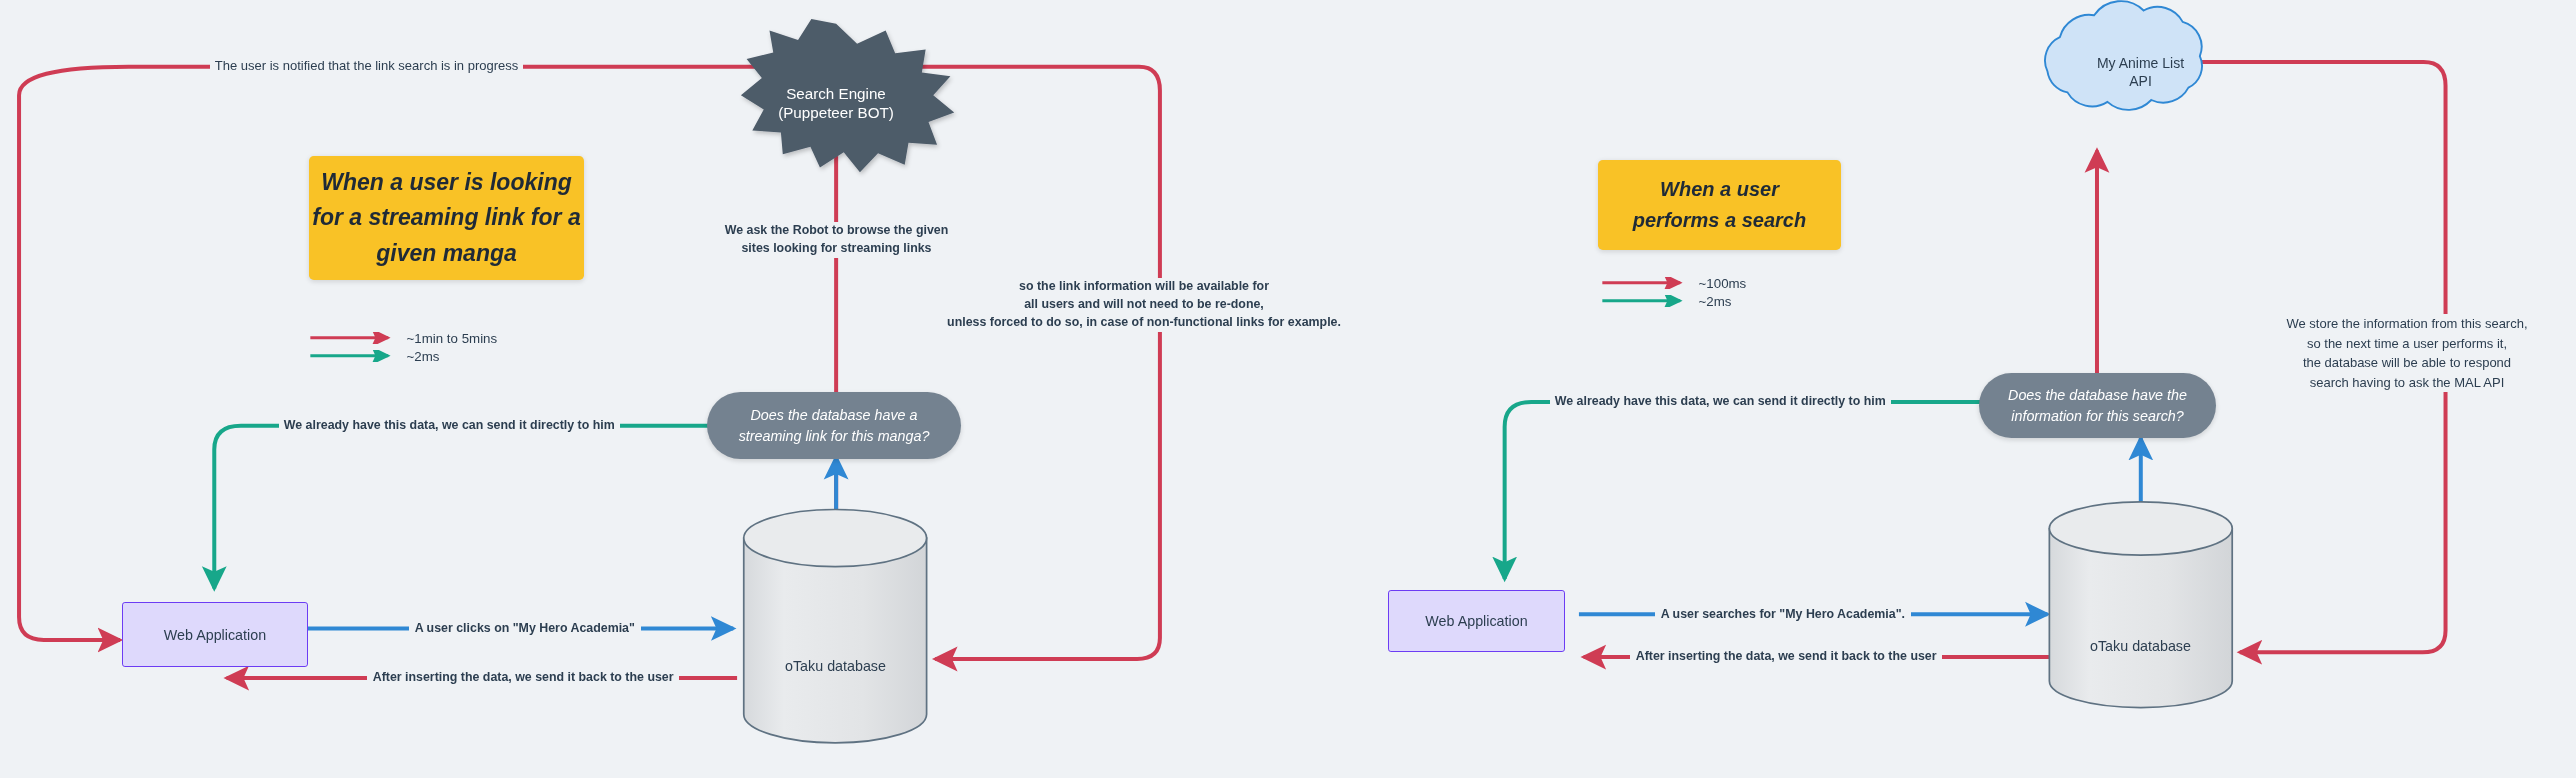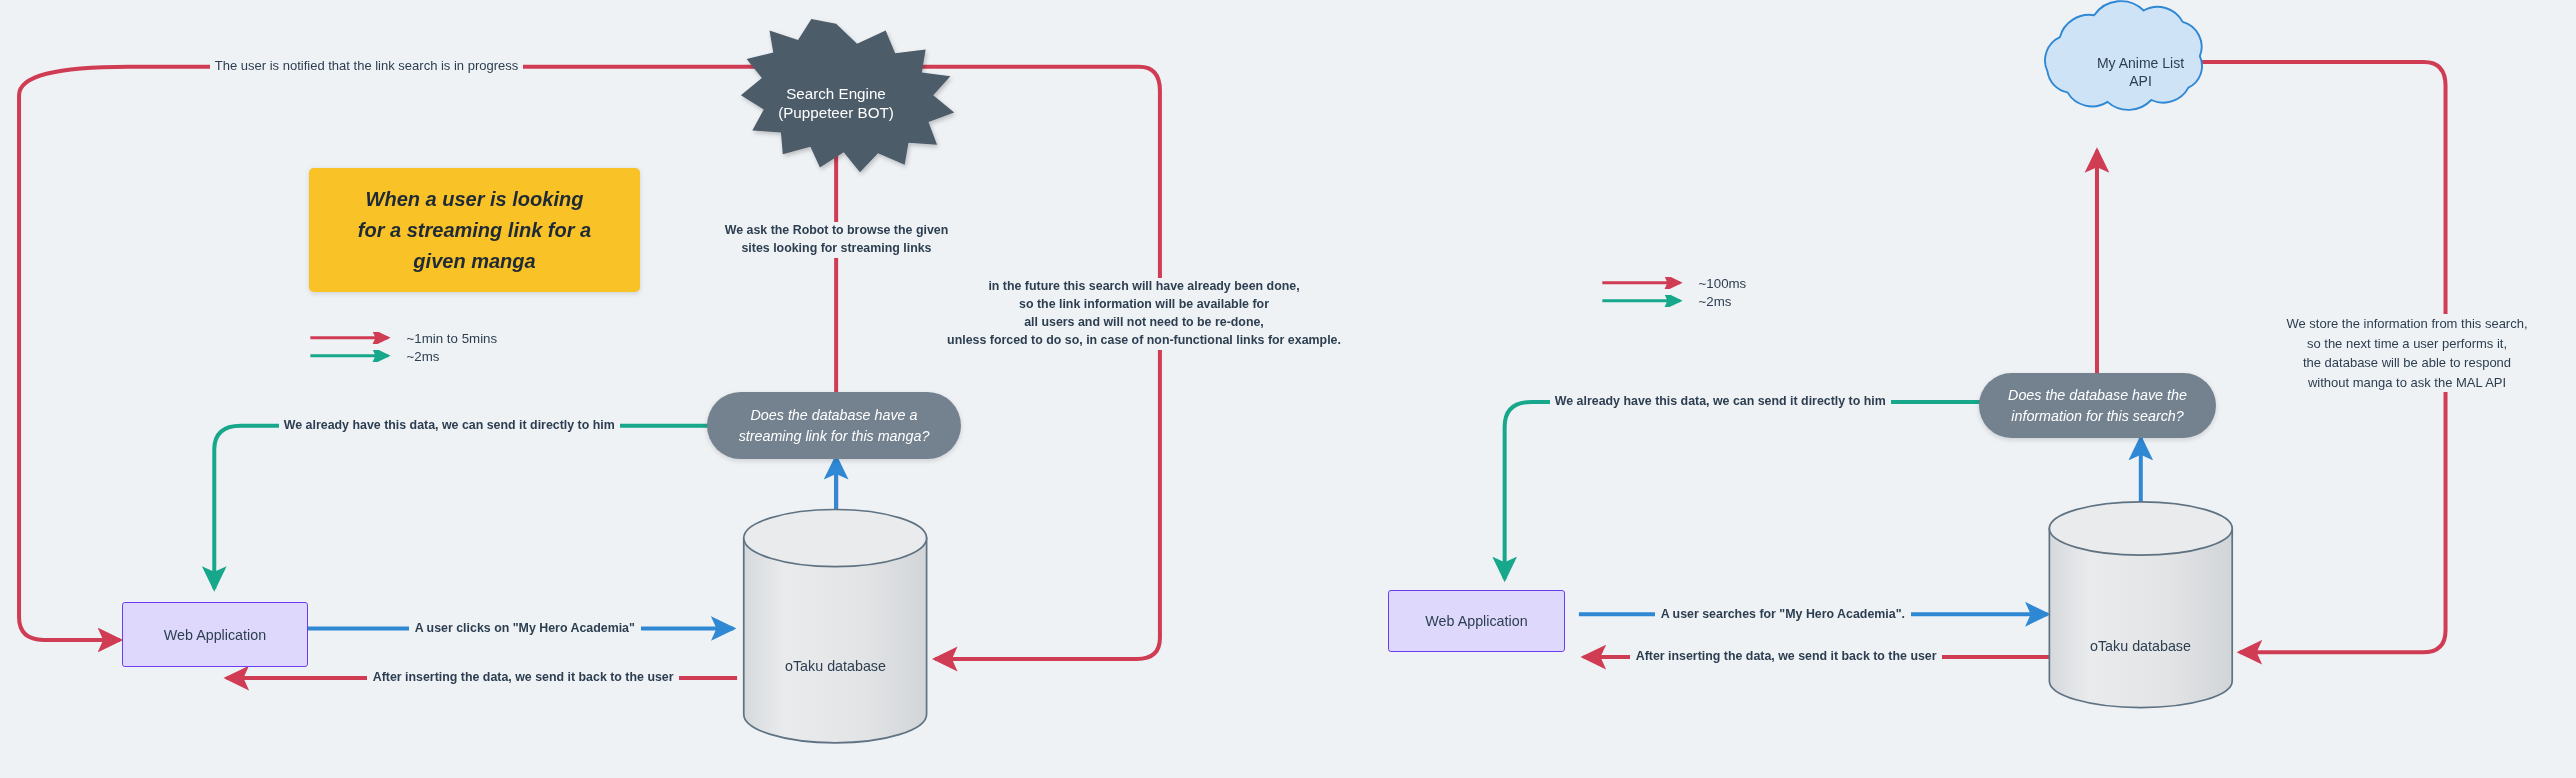"When a user is looking" div.node { font-size: 20px -> 23px; top: 168px -> 156px; width: 331px -> 275px }
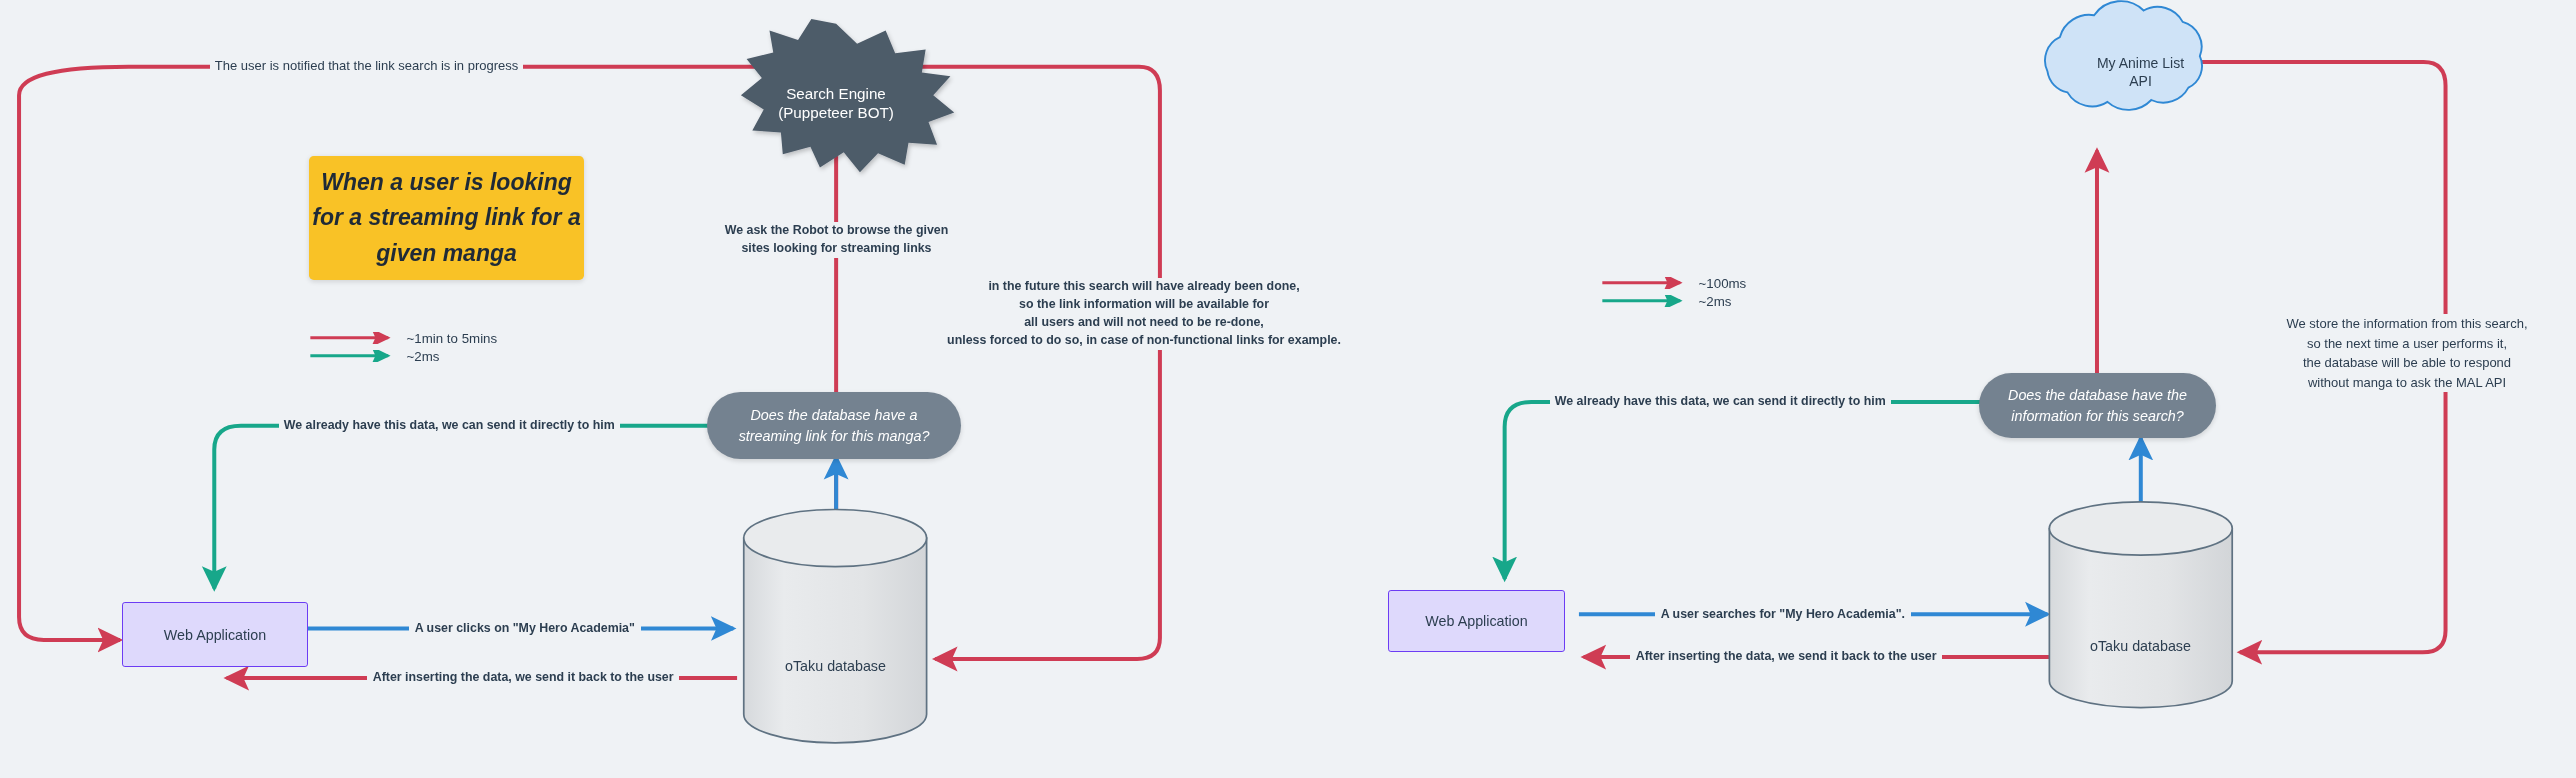"When a user" div.node { html: none -> <div> <span>When a user</span> <span>performs a search</span> </div> }
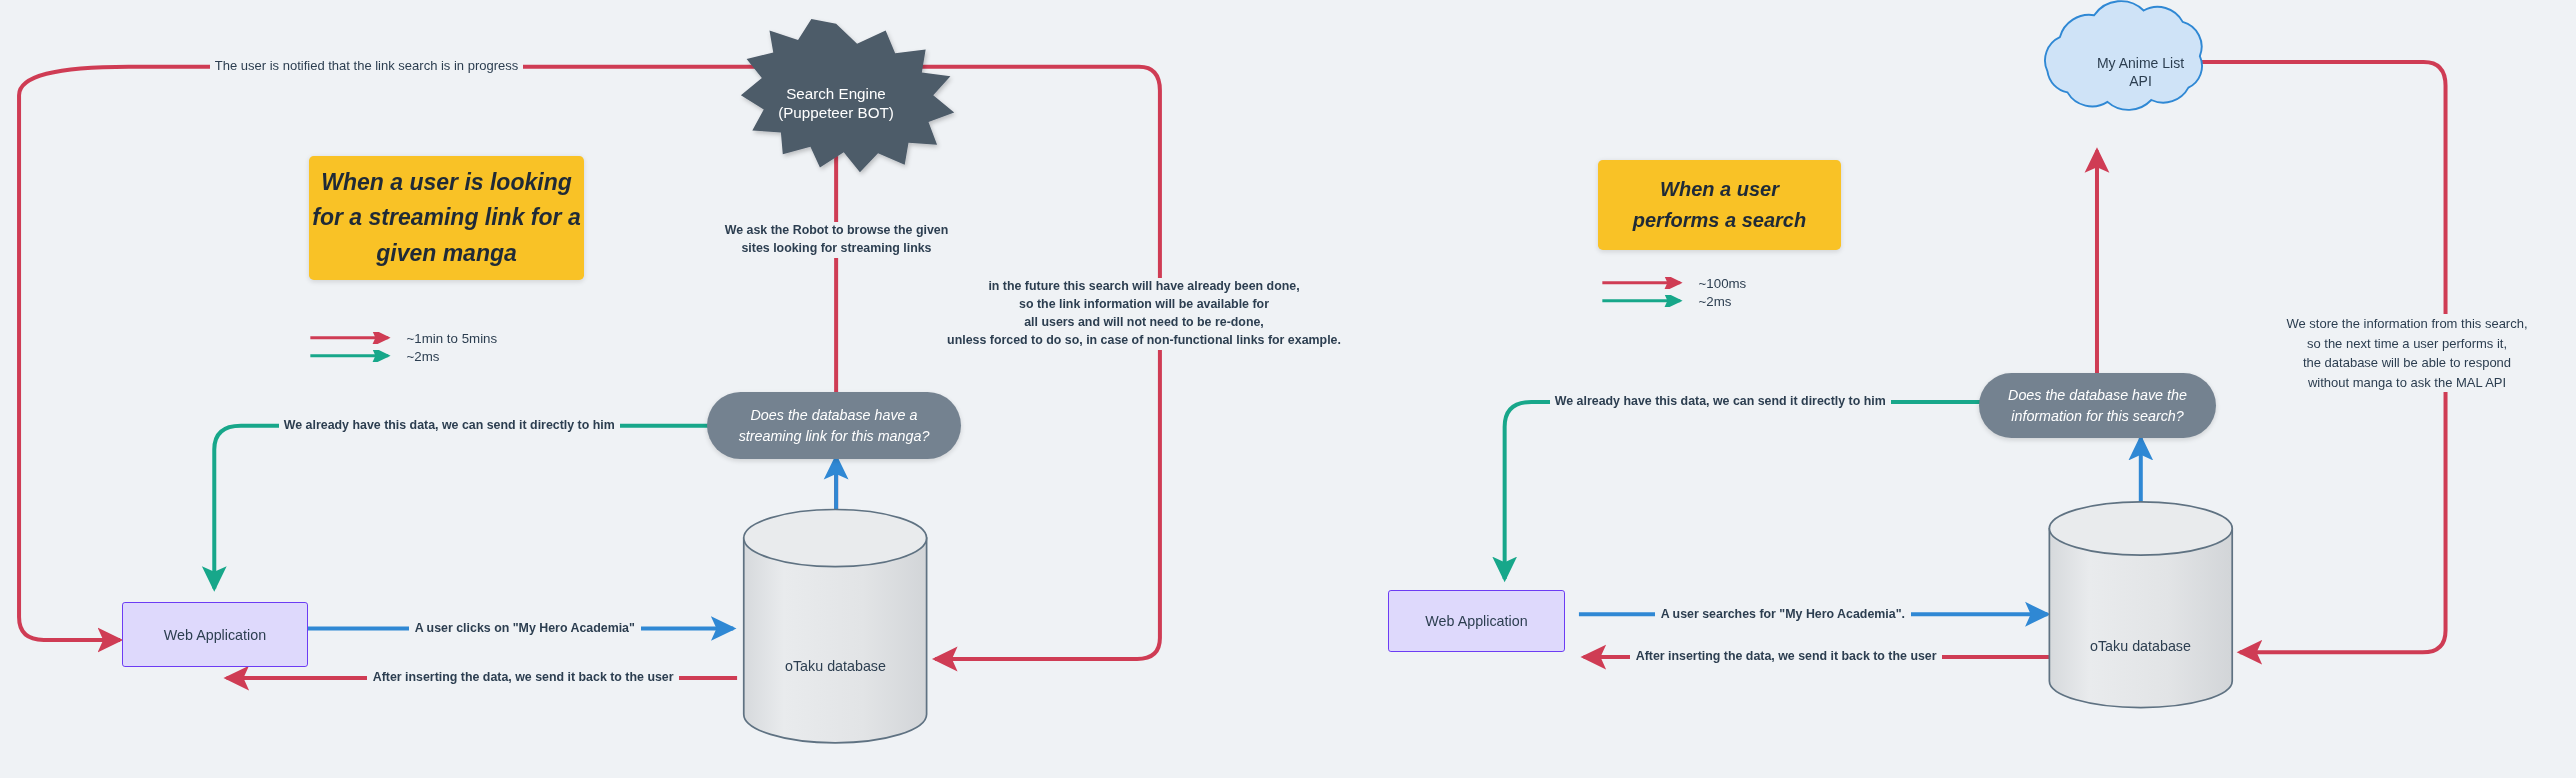"in the future this search" span { html: <span>in the future this search will have already been done,</span> -> none }
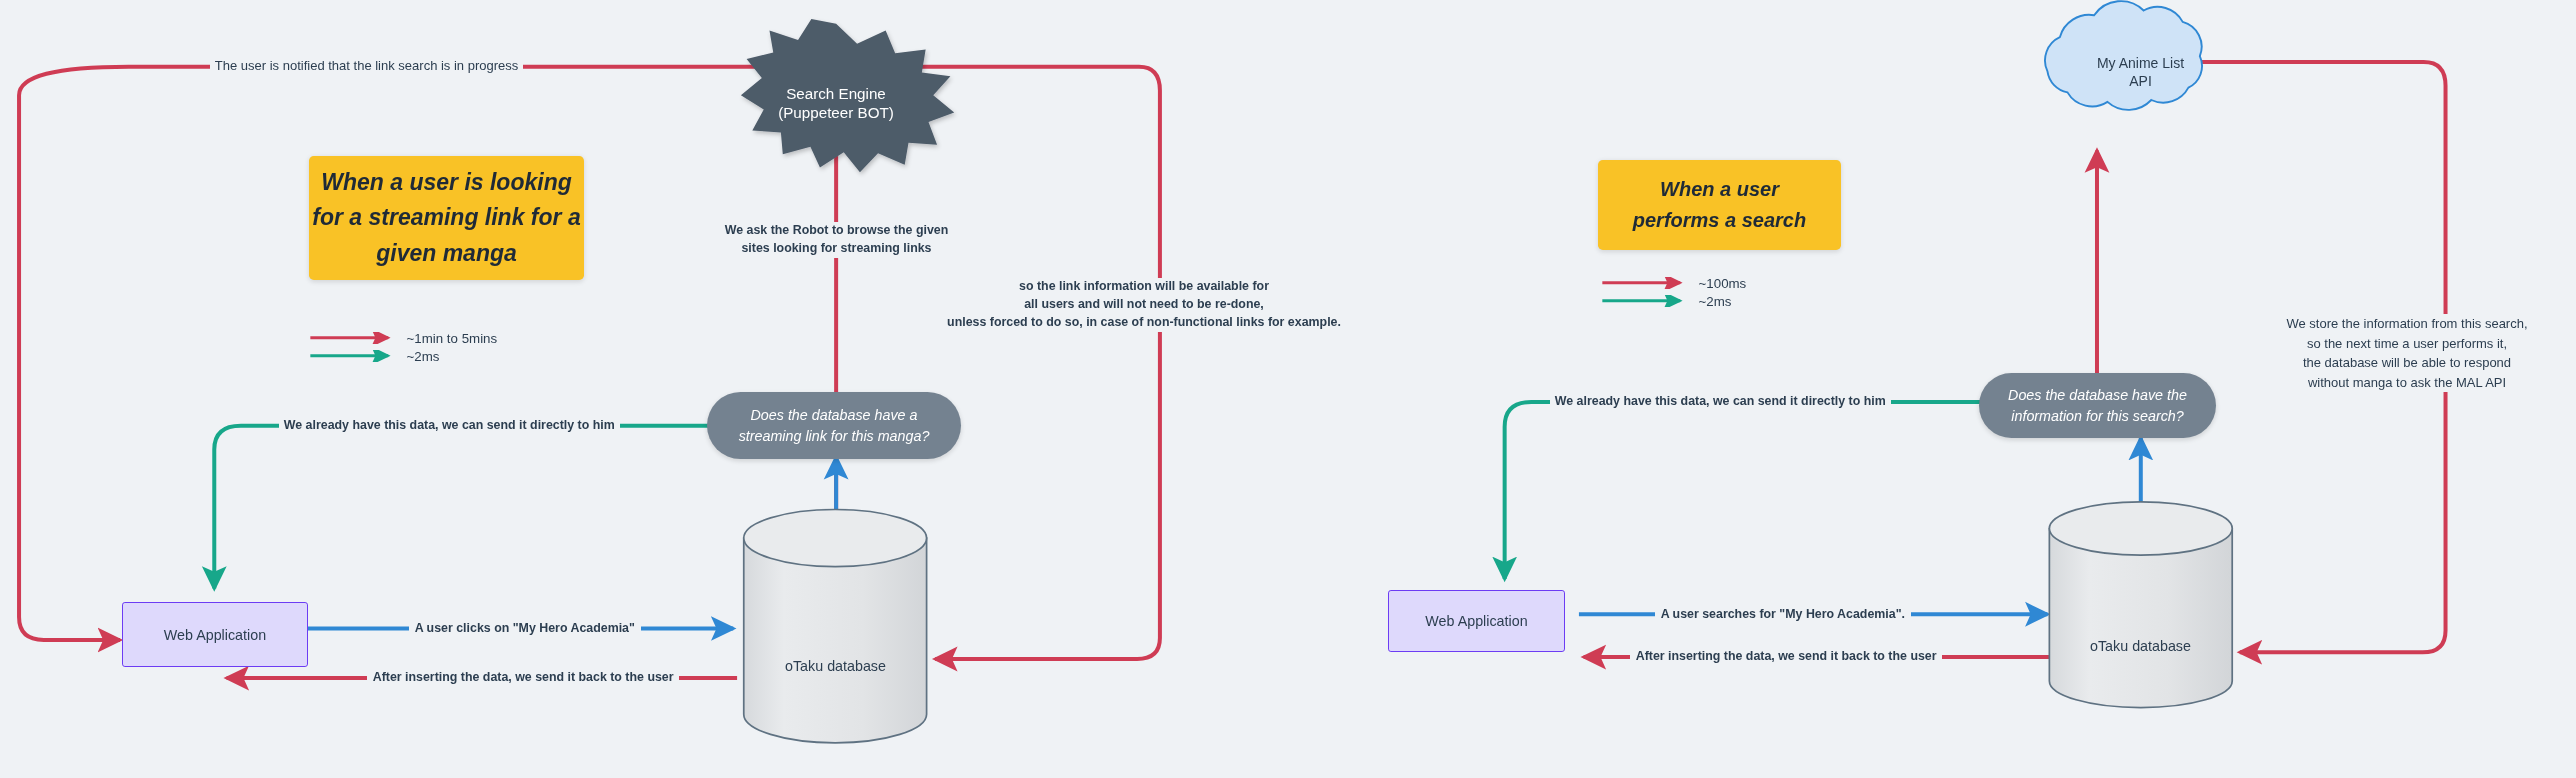"without manga to ask the" span { text: without manga -> search having }
